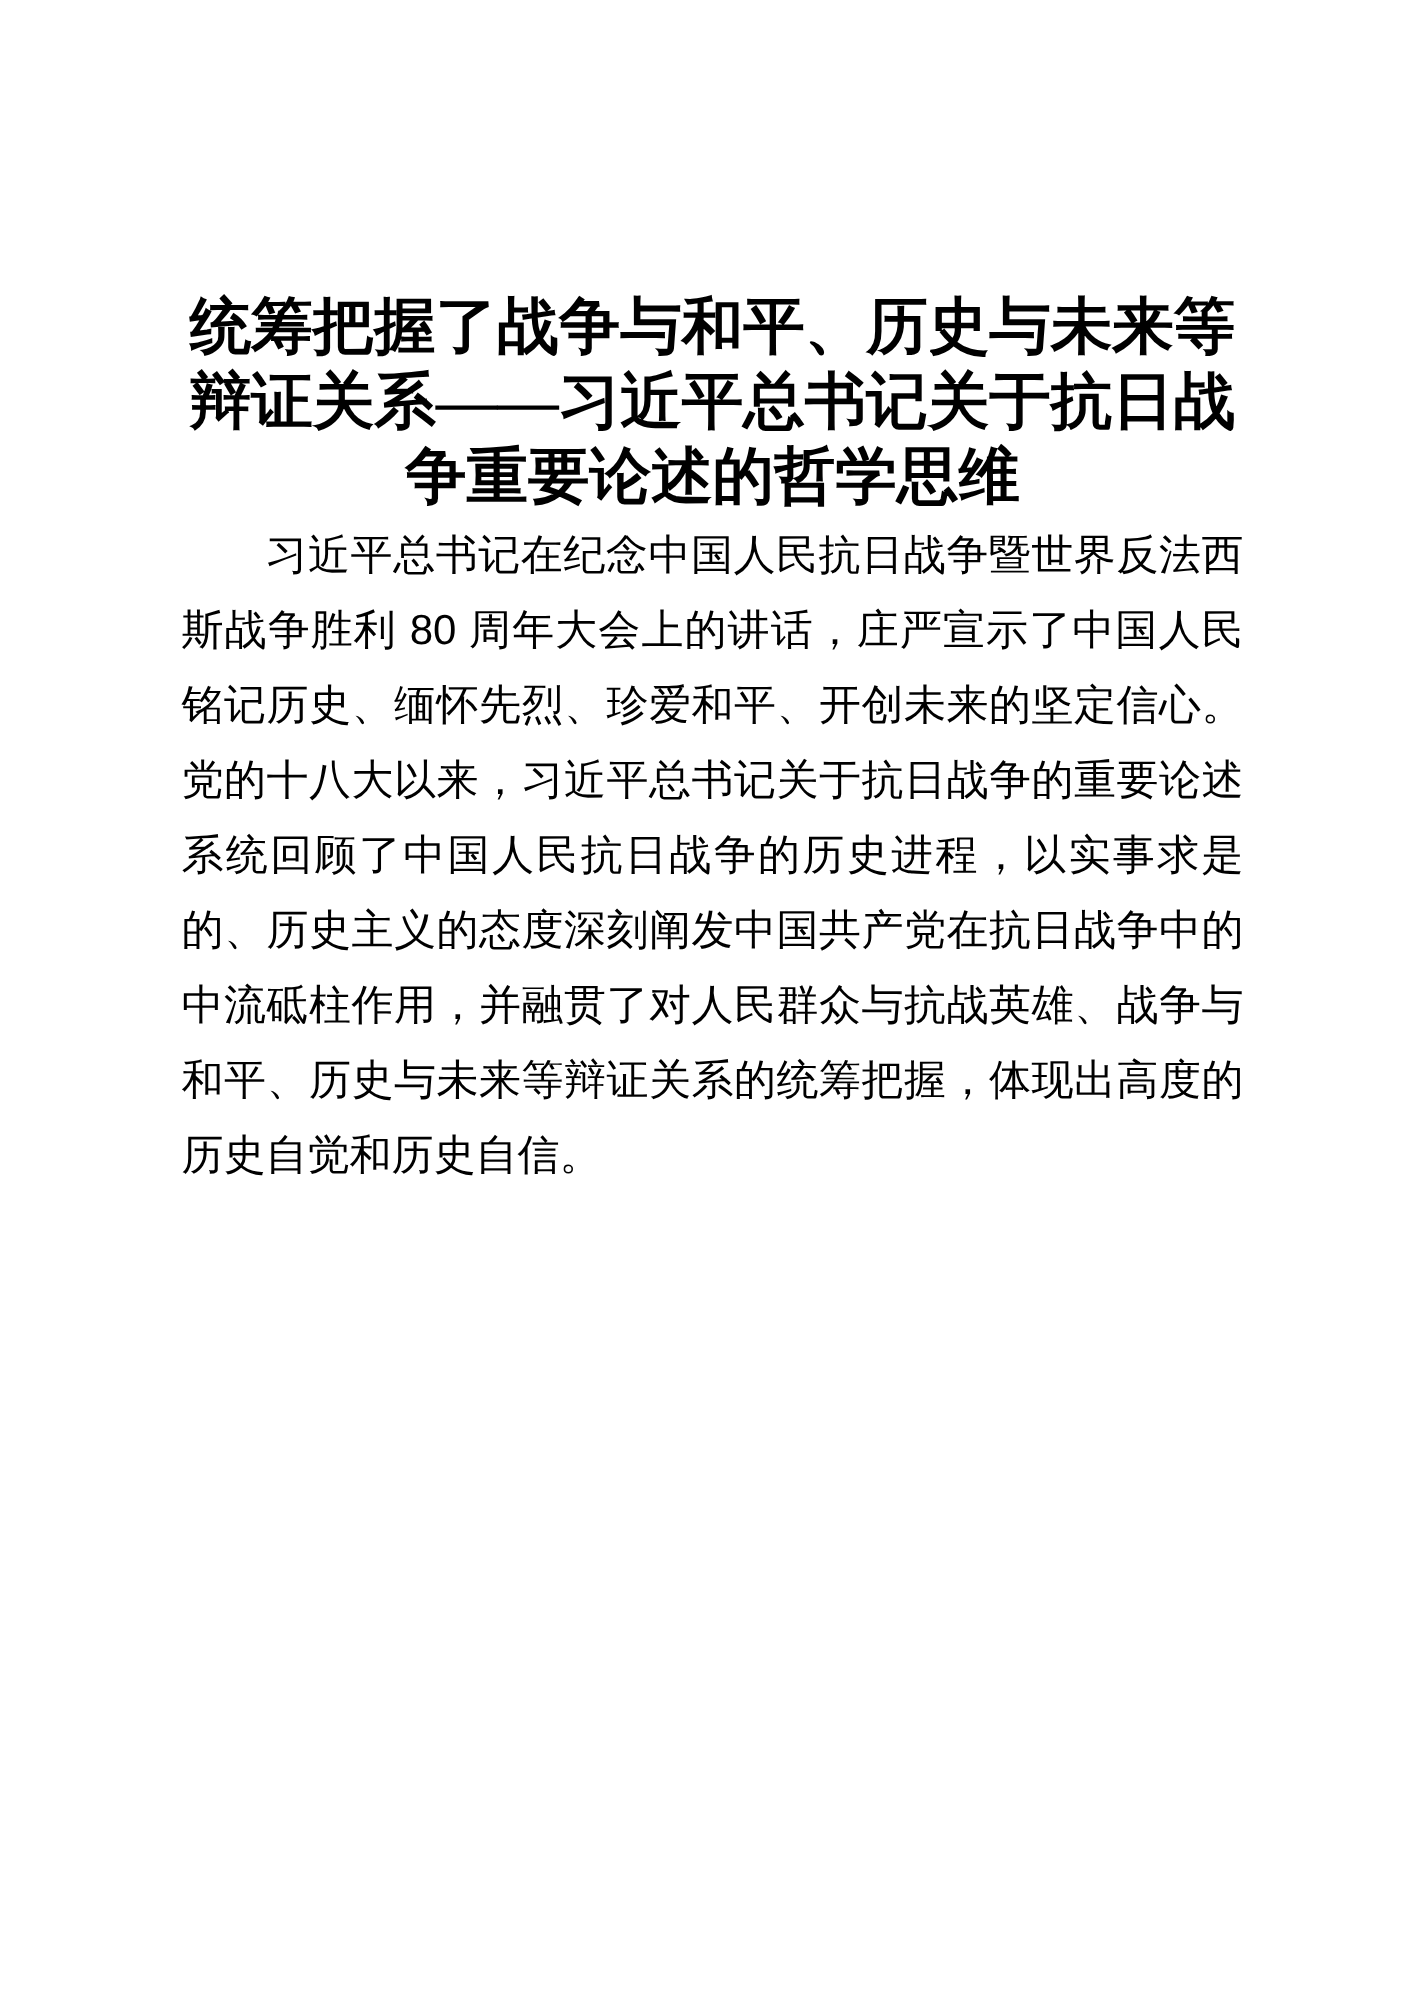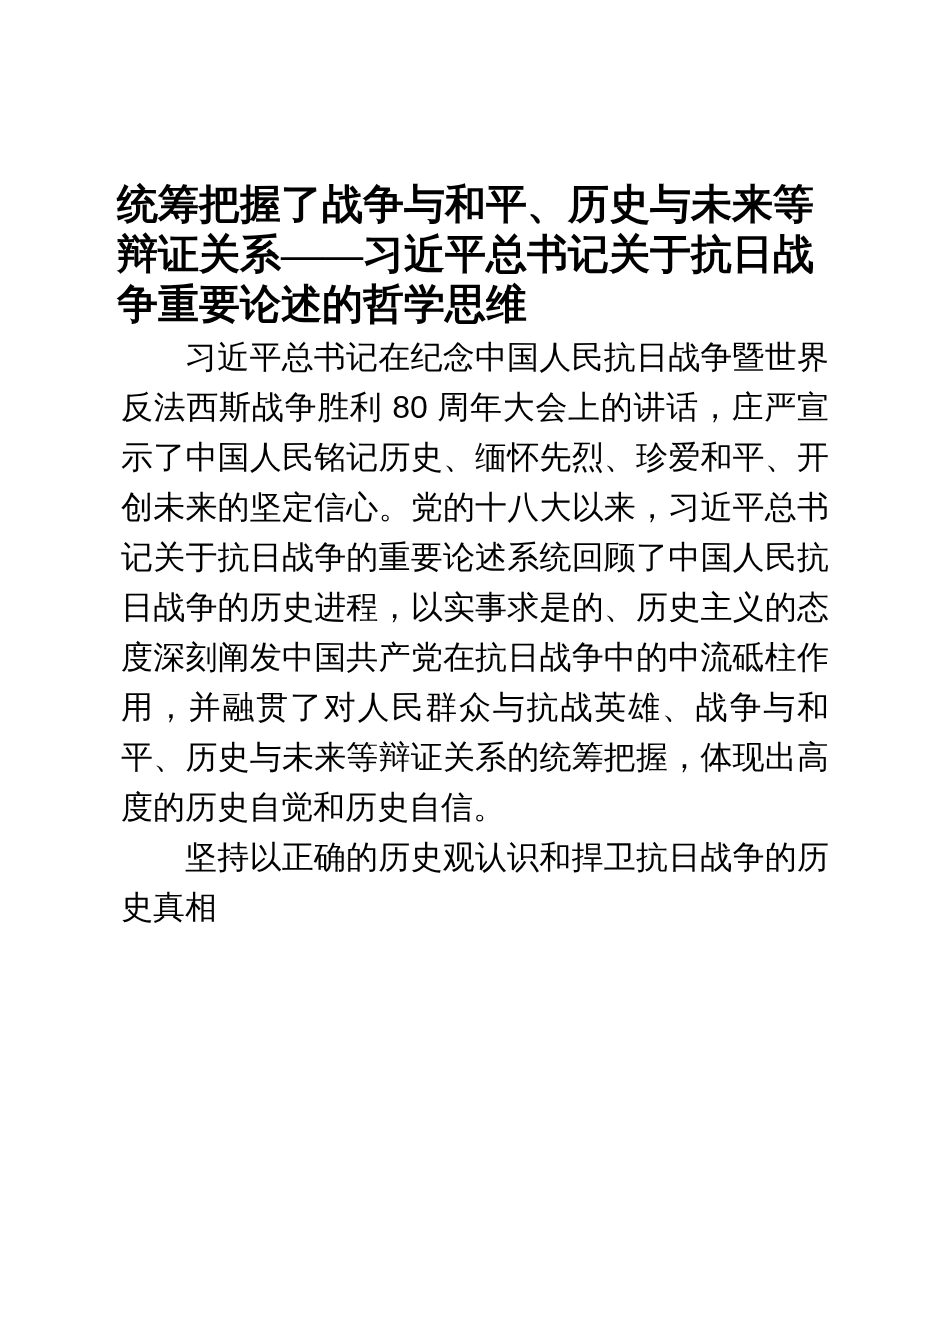"统筹把握了战争与和平、历史与未来等辩证关系——习近平总书记关于抗日战争重要论述的" .doc-title { margin: 0 -4px 3px -4px -> 13px -4px 3px -4px; text-align: none -> center }
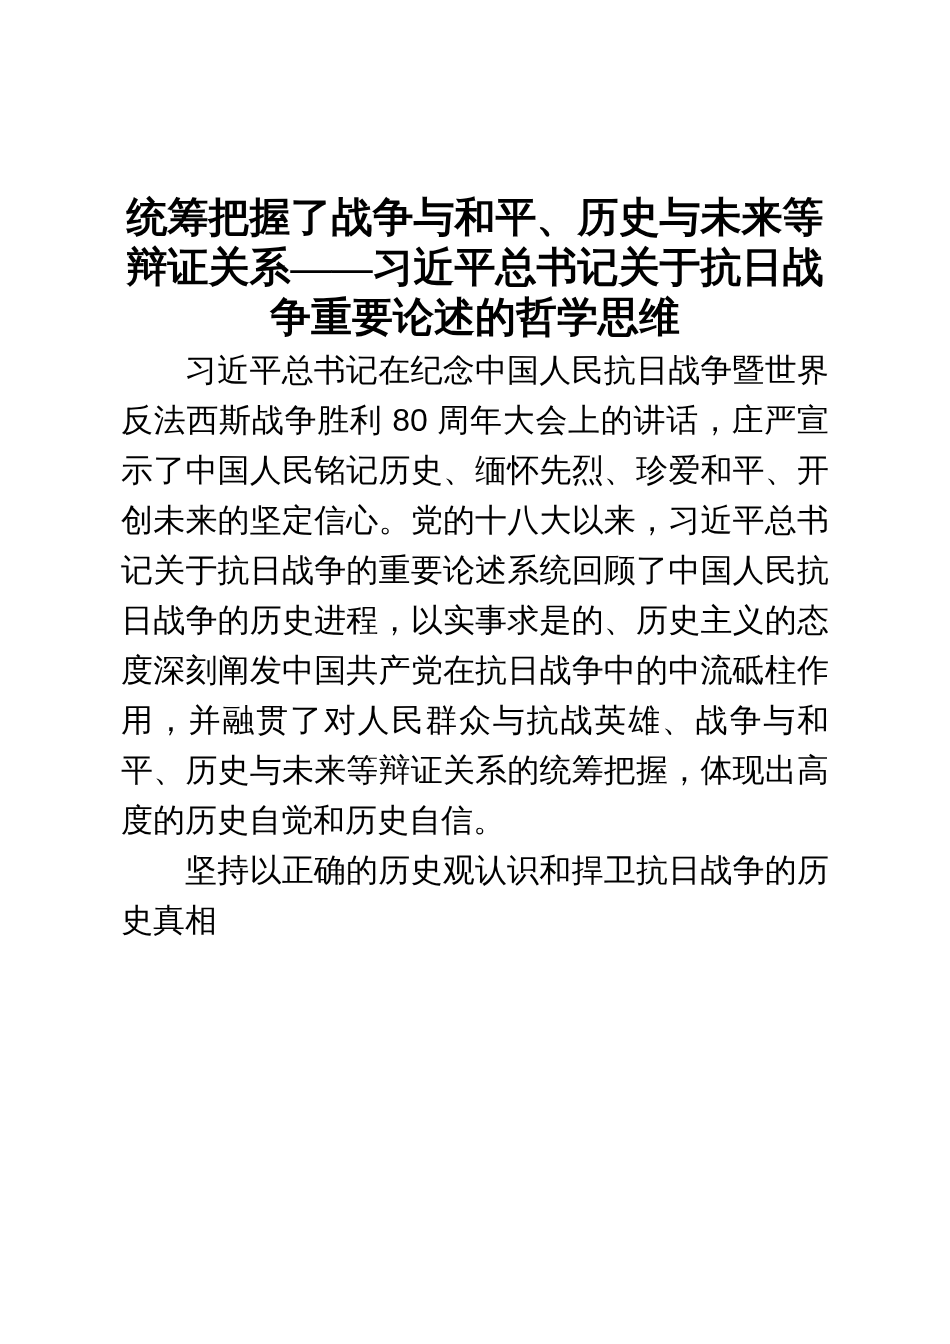"习近平总书记在纪念中国人民抗日战争暨世界反法西斯战争胜利 80" .doc p { font-size: 32px -> 28px }
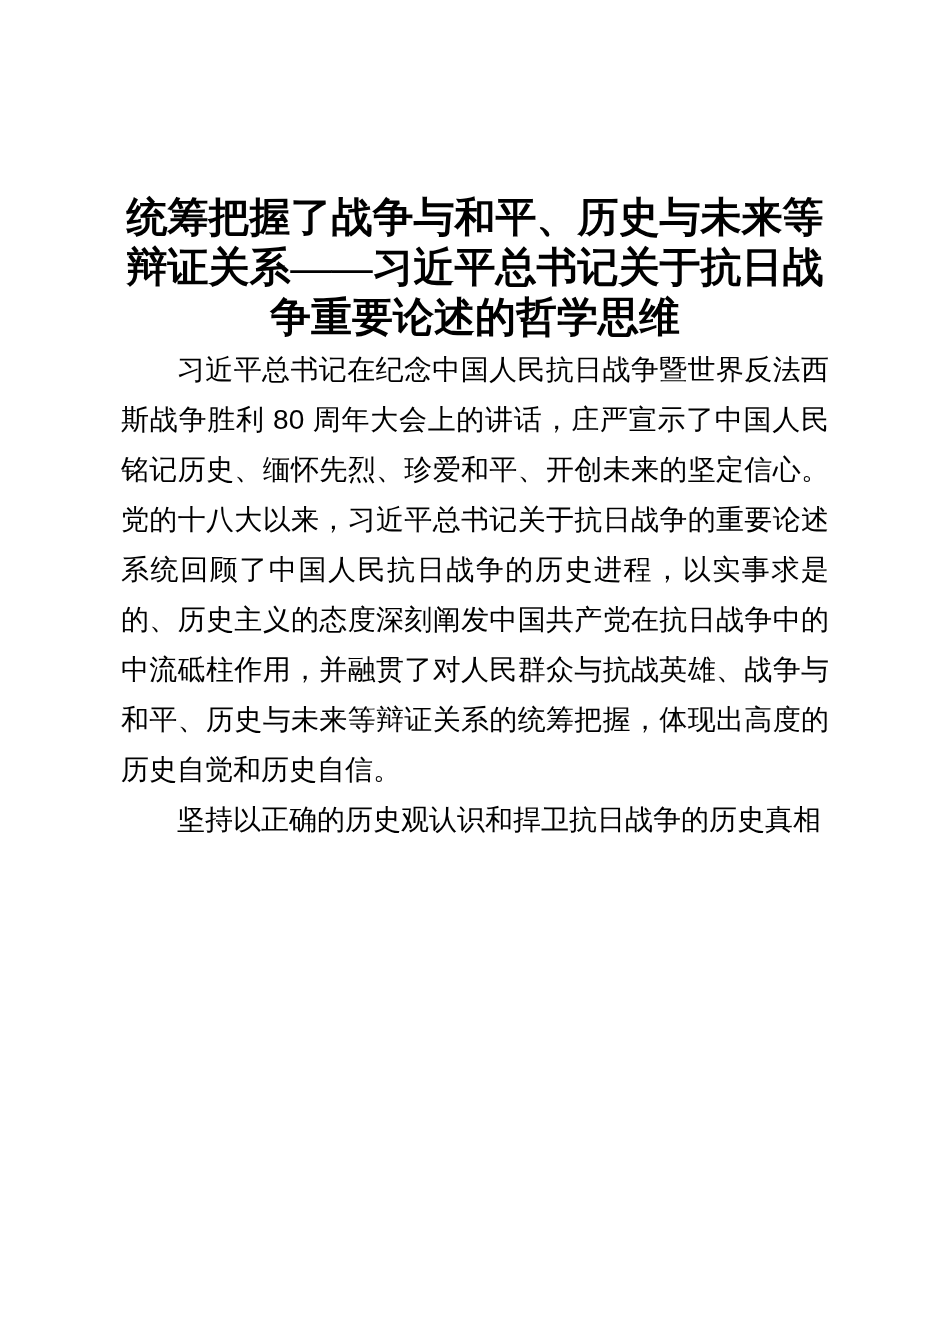"坚持以正确的历史观认识和捍卫抗日战争的历史真相" p { html: <p>坚持以正确的历史观认识和捍卫抗日战争的历史真相</p> -> none }
